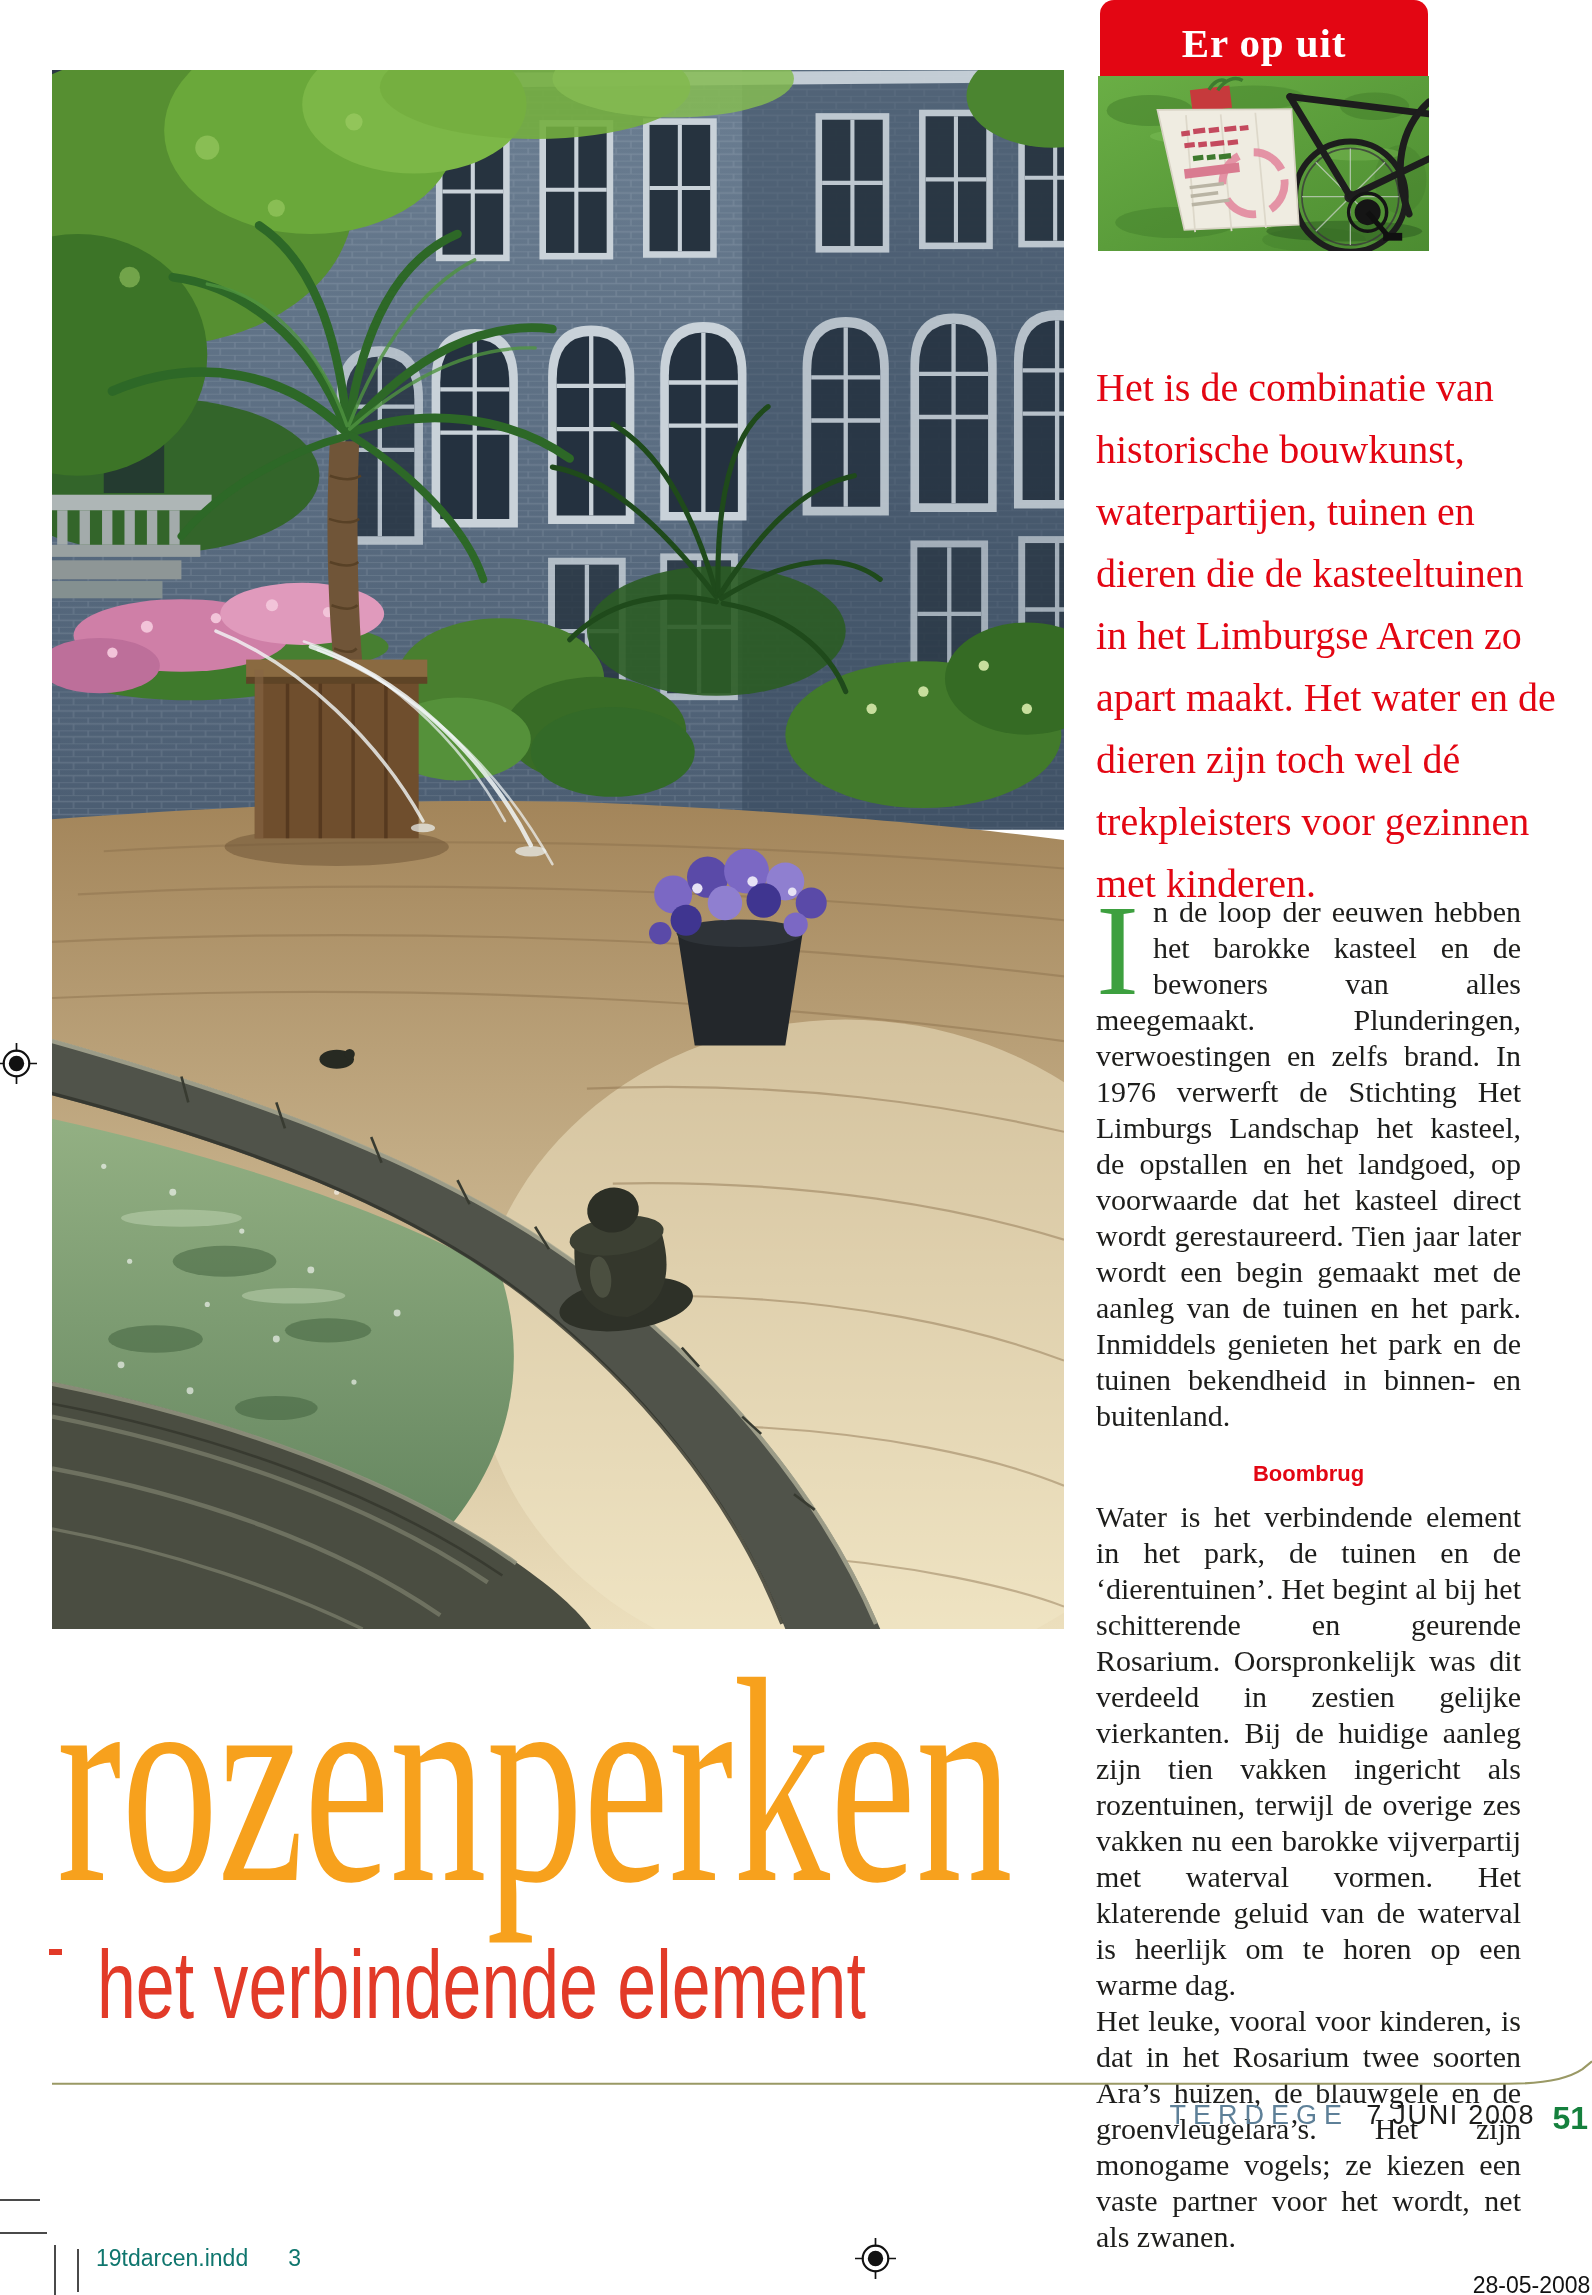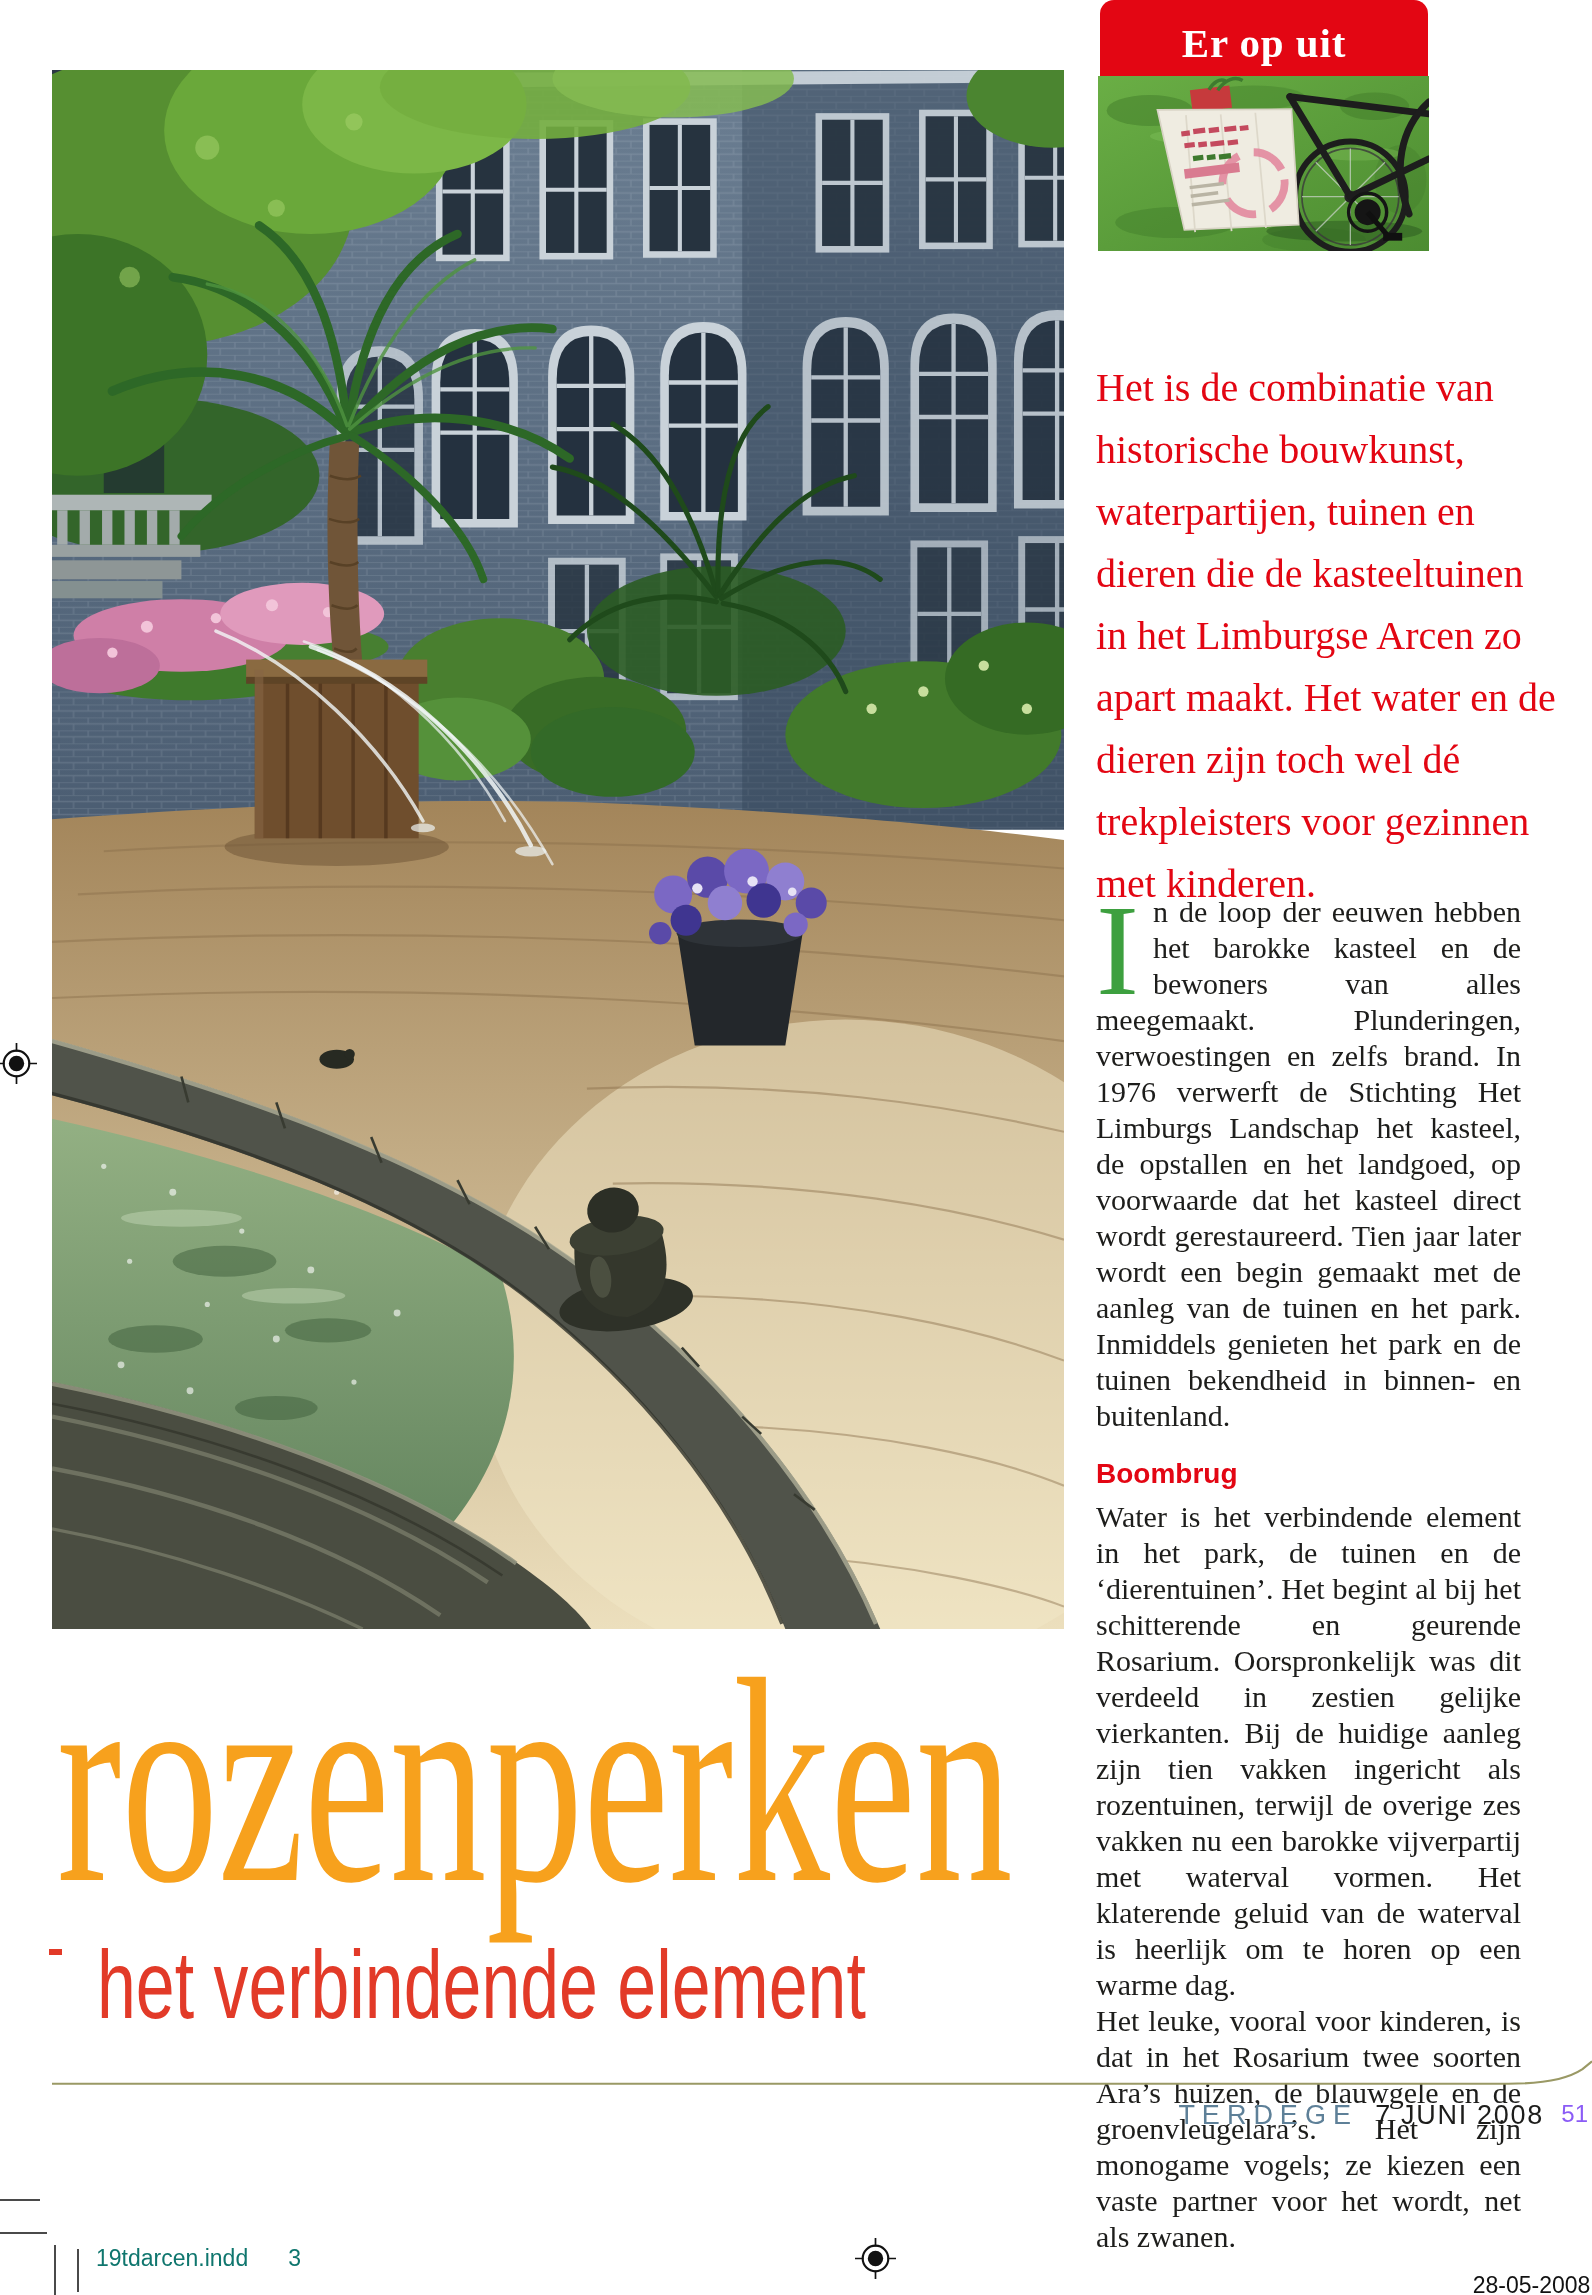"Boombrug" .subhead { font-size: 28px -> 22px; text-align: left -> center }
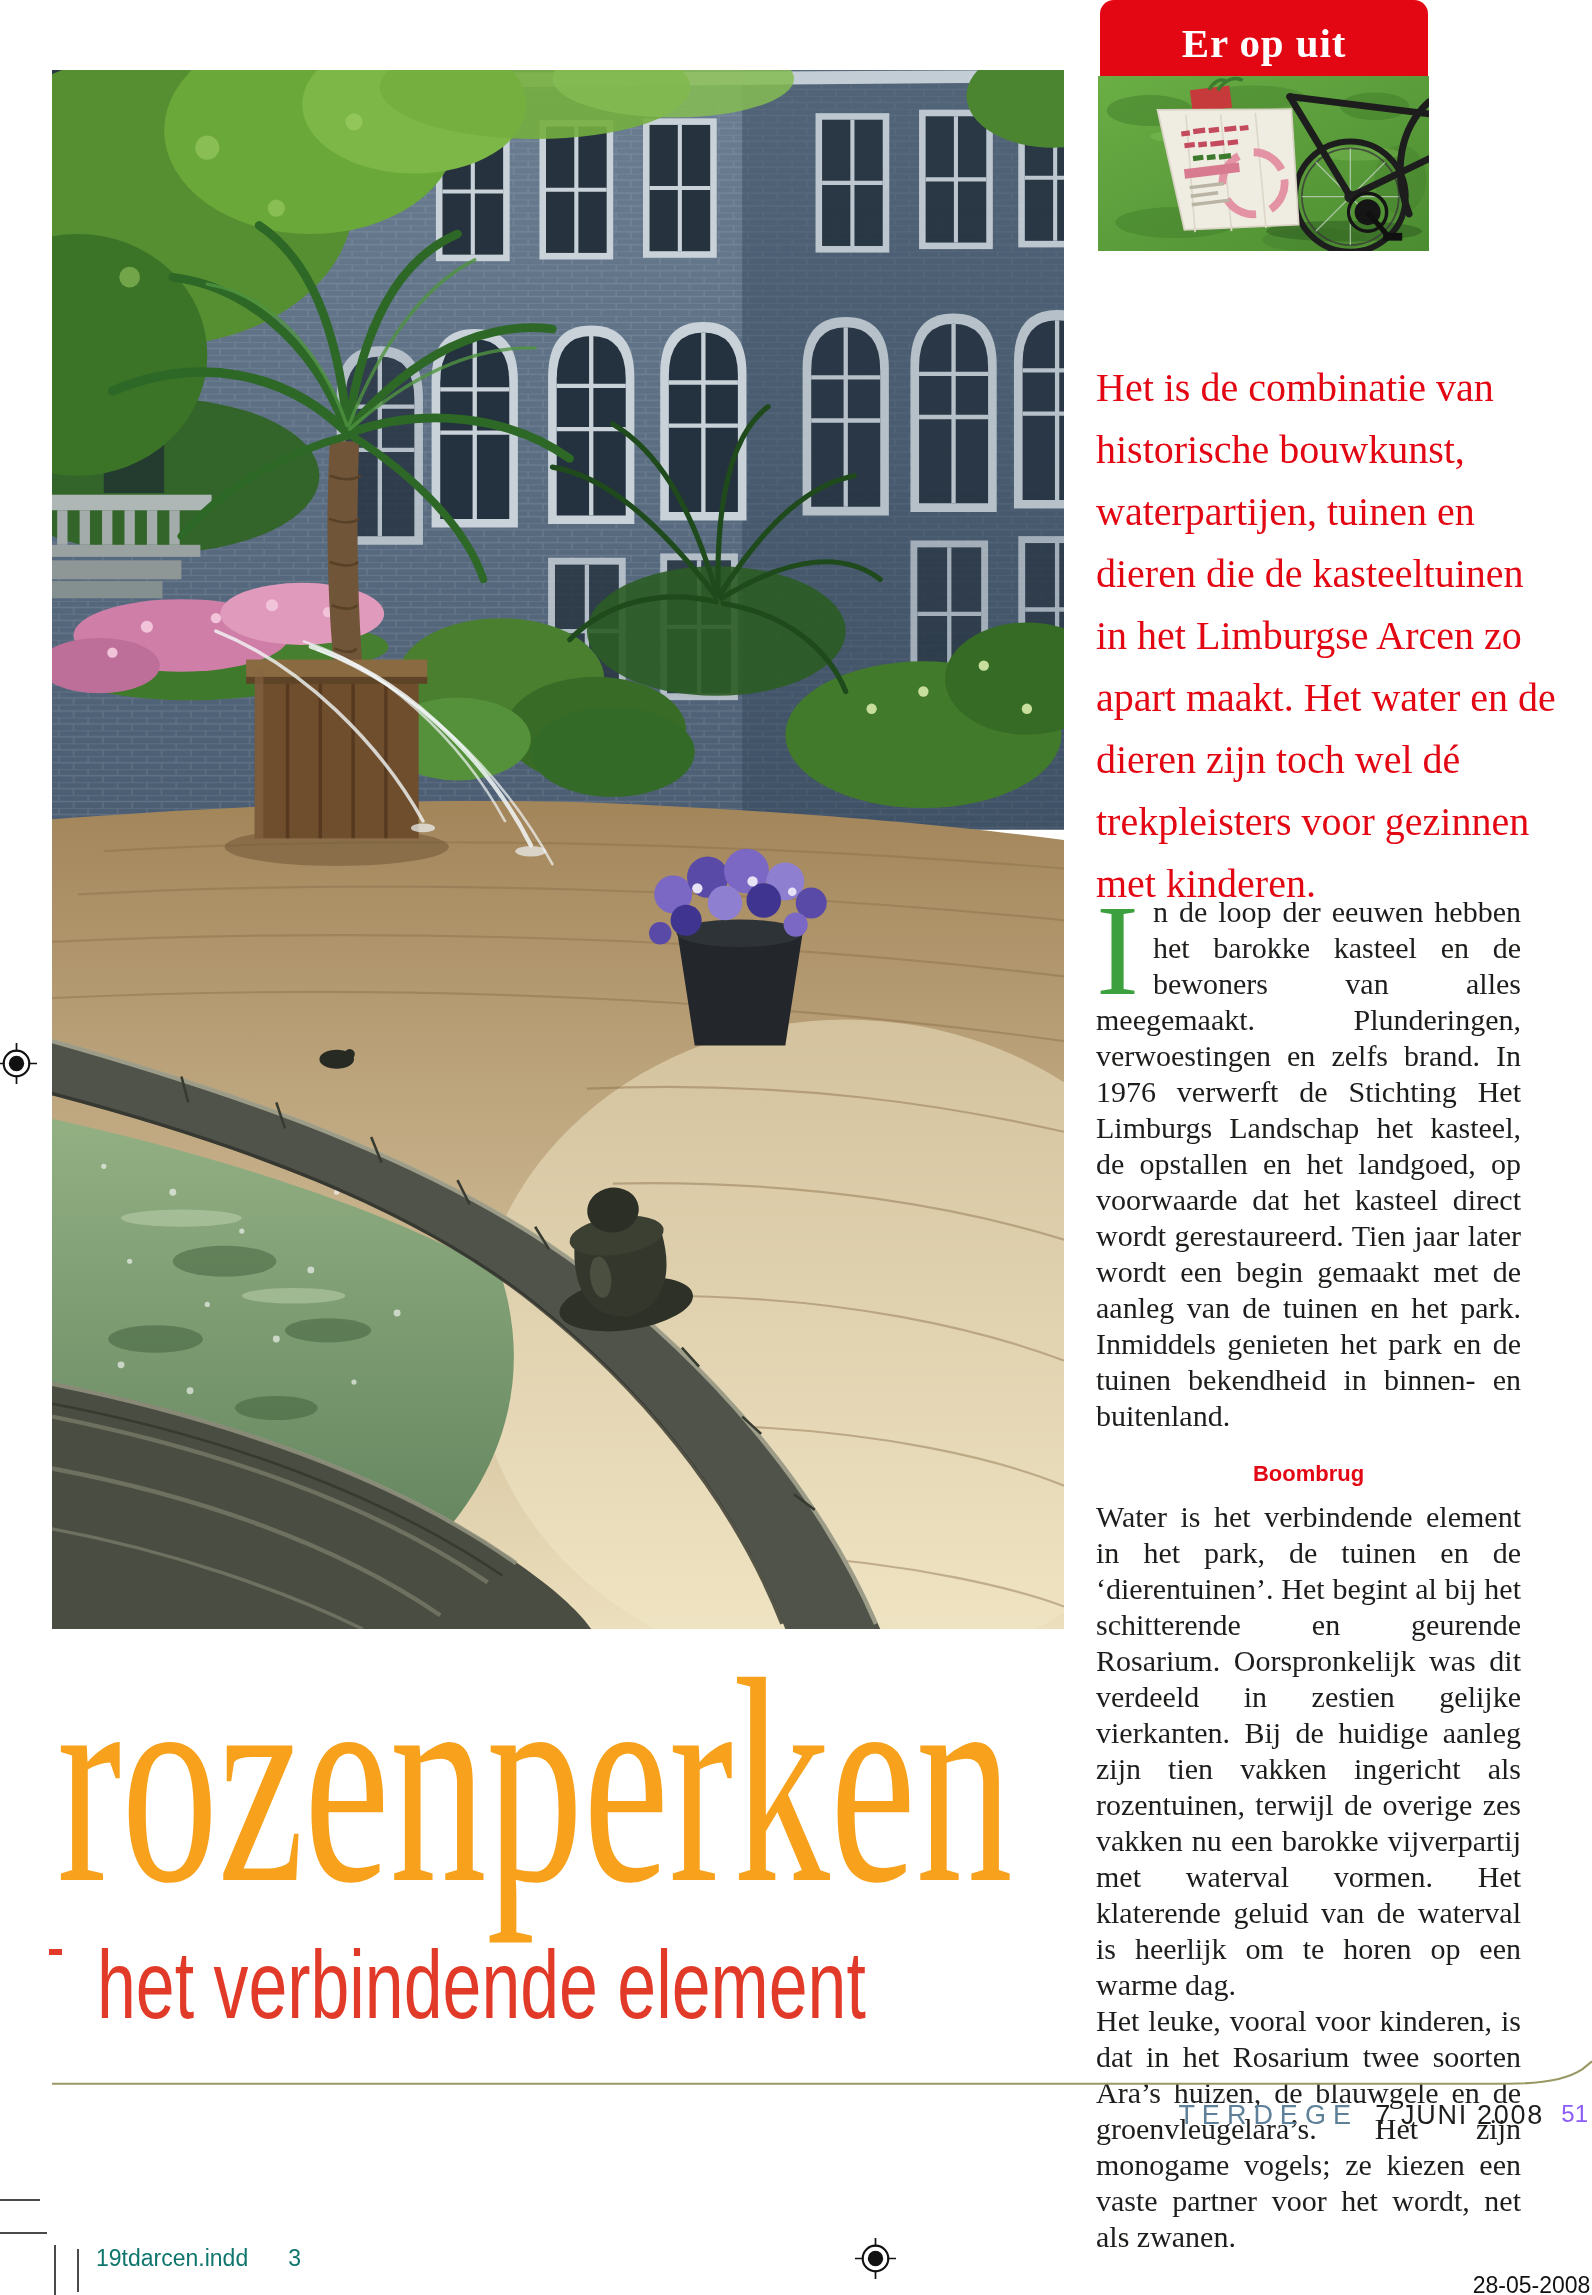"51" .footer .page-num { color: #8b5cf6 -> #15803d; font-size: 24px -> 32px; font-weight: normal -> bold }
